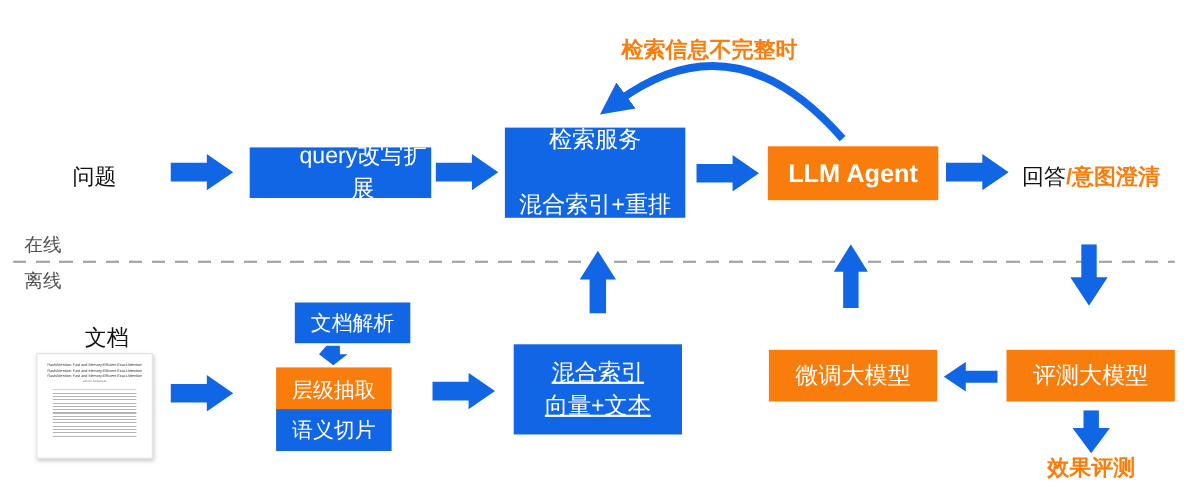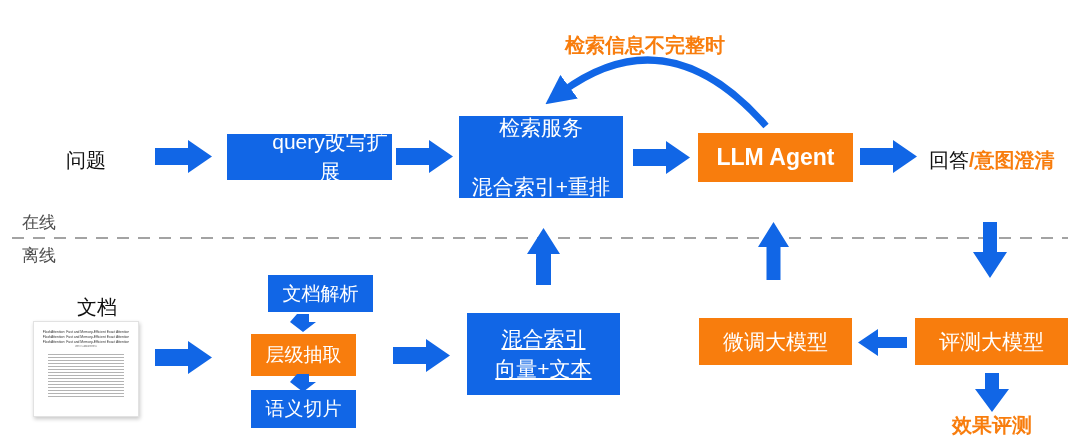"语义切片" div.abs { top: 390px -> 372px }
